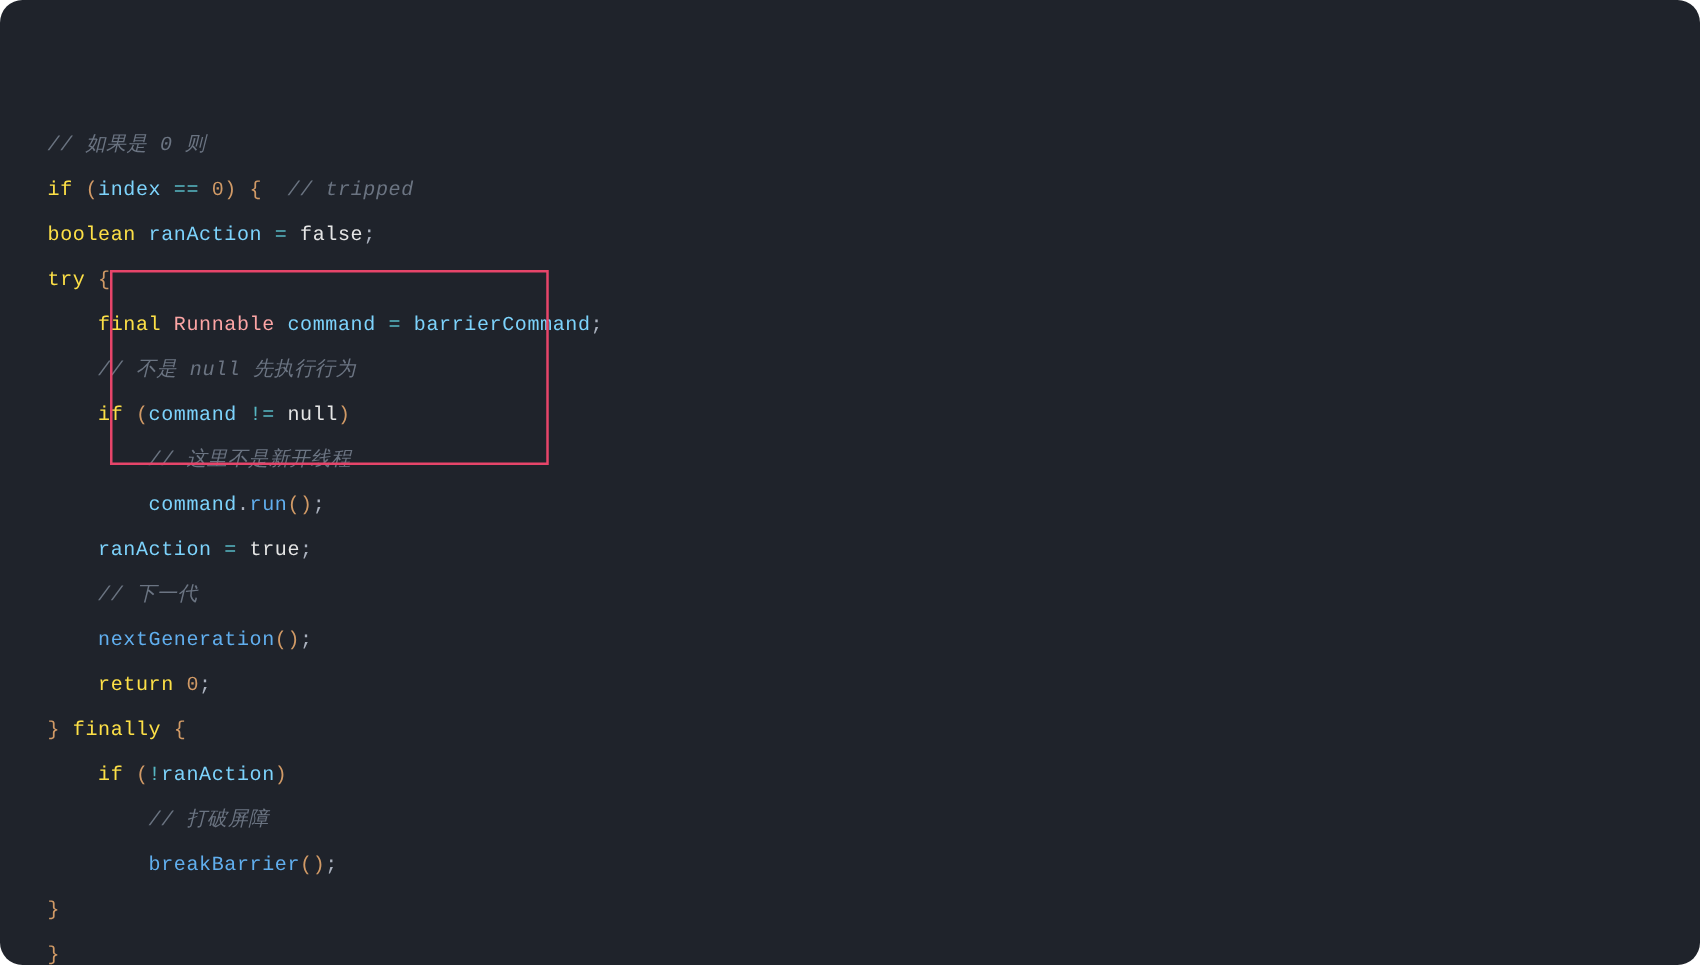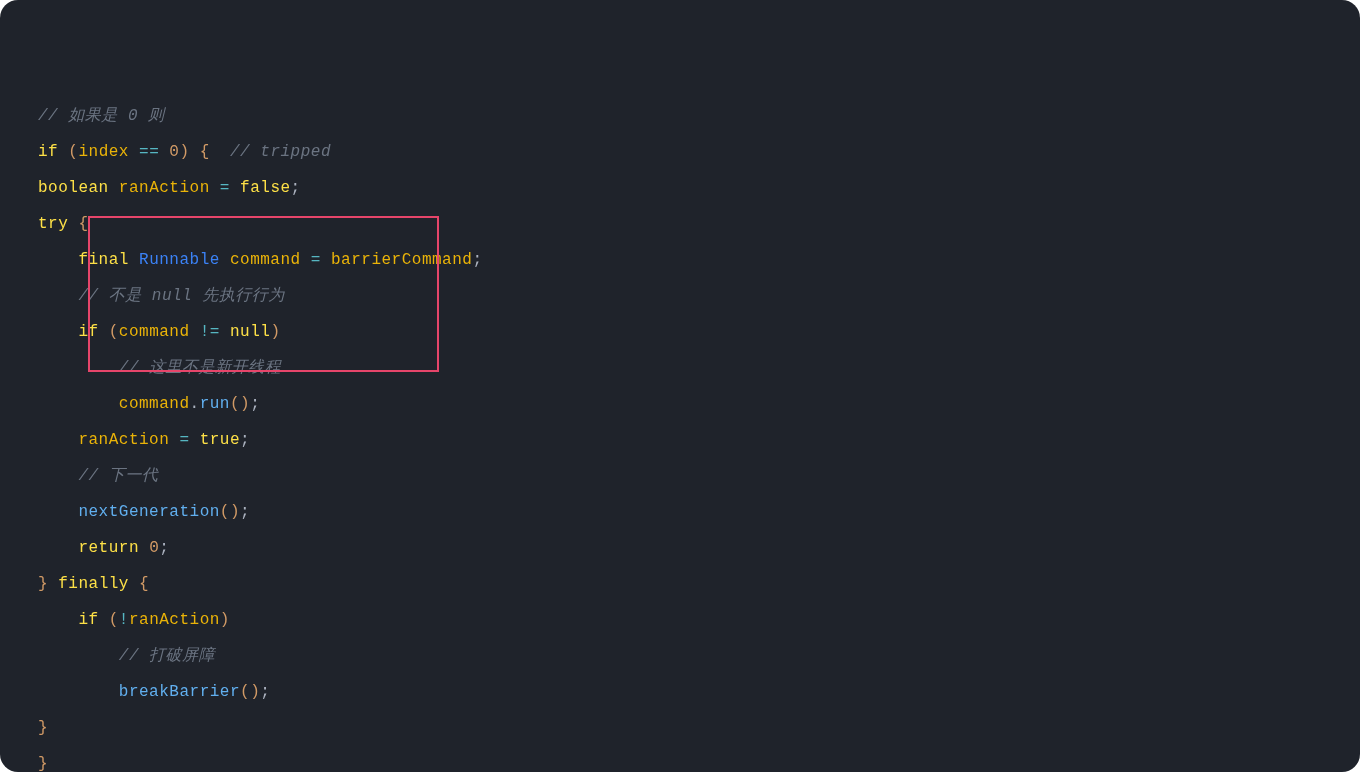"index" .c-id { color: #eab308 -> #7dd3fc }
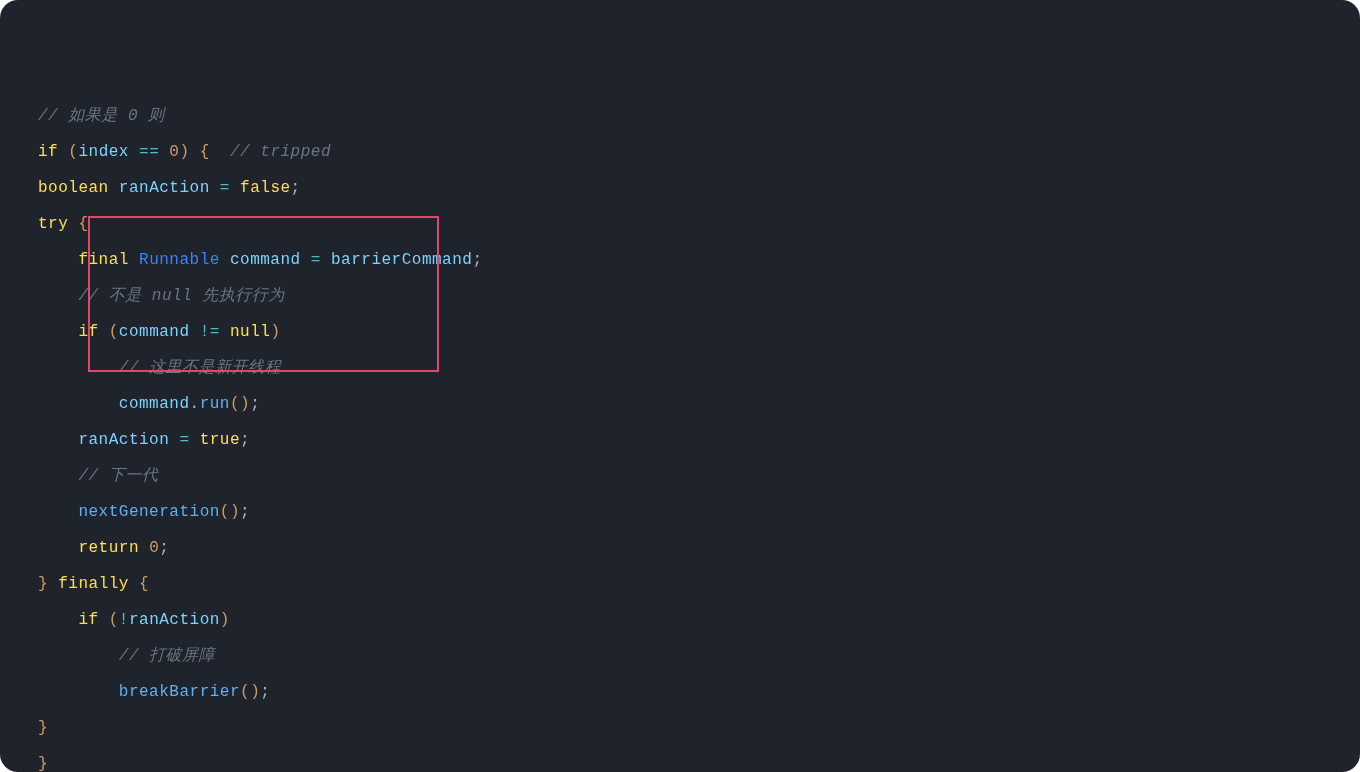"false" .c-bool { color: #fde047 -> #e5e5e5 }
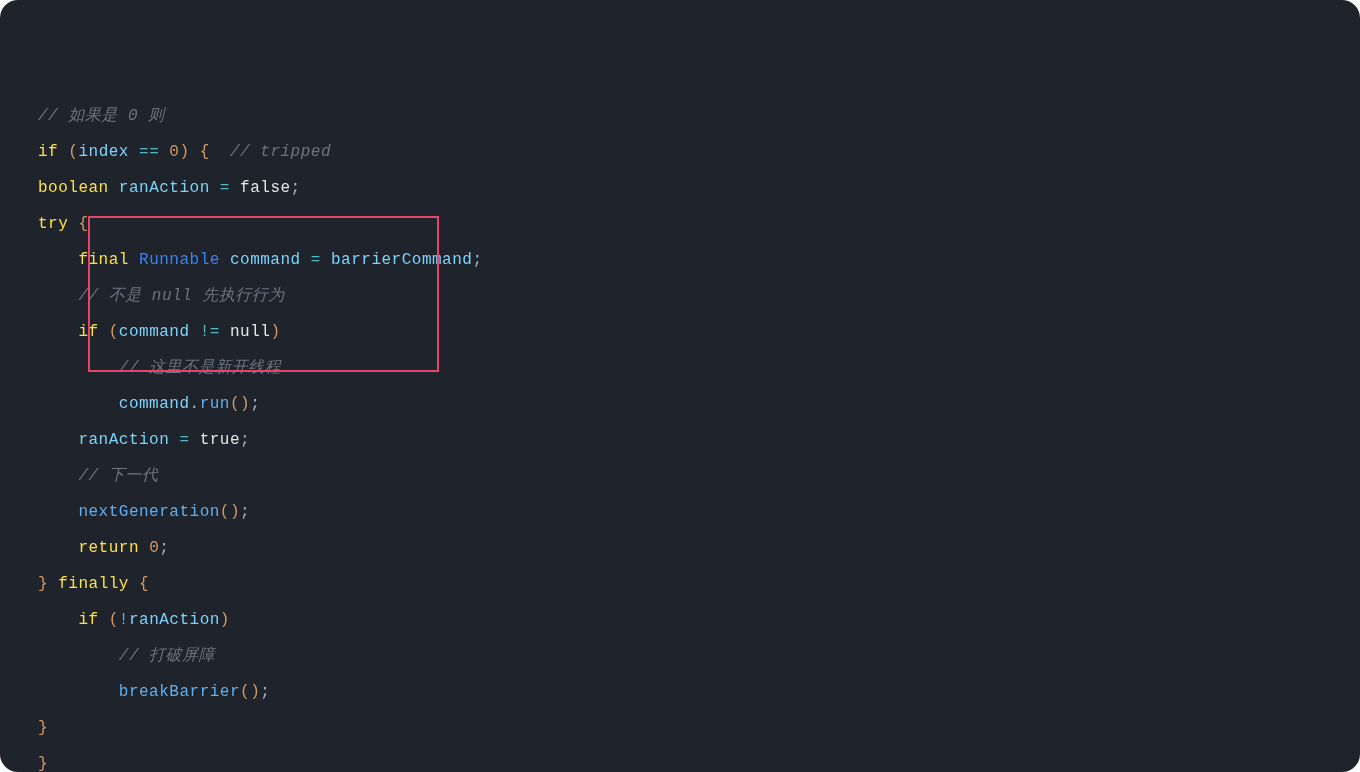"Runnable" .c-typ { color: #3b82f6 -> #fca5a5 }
